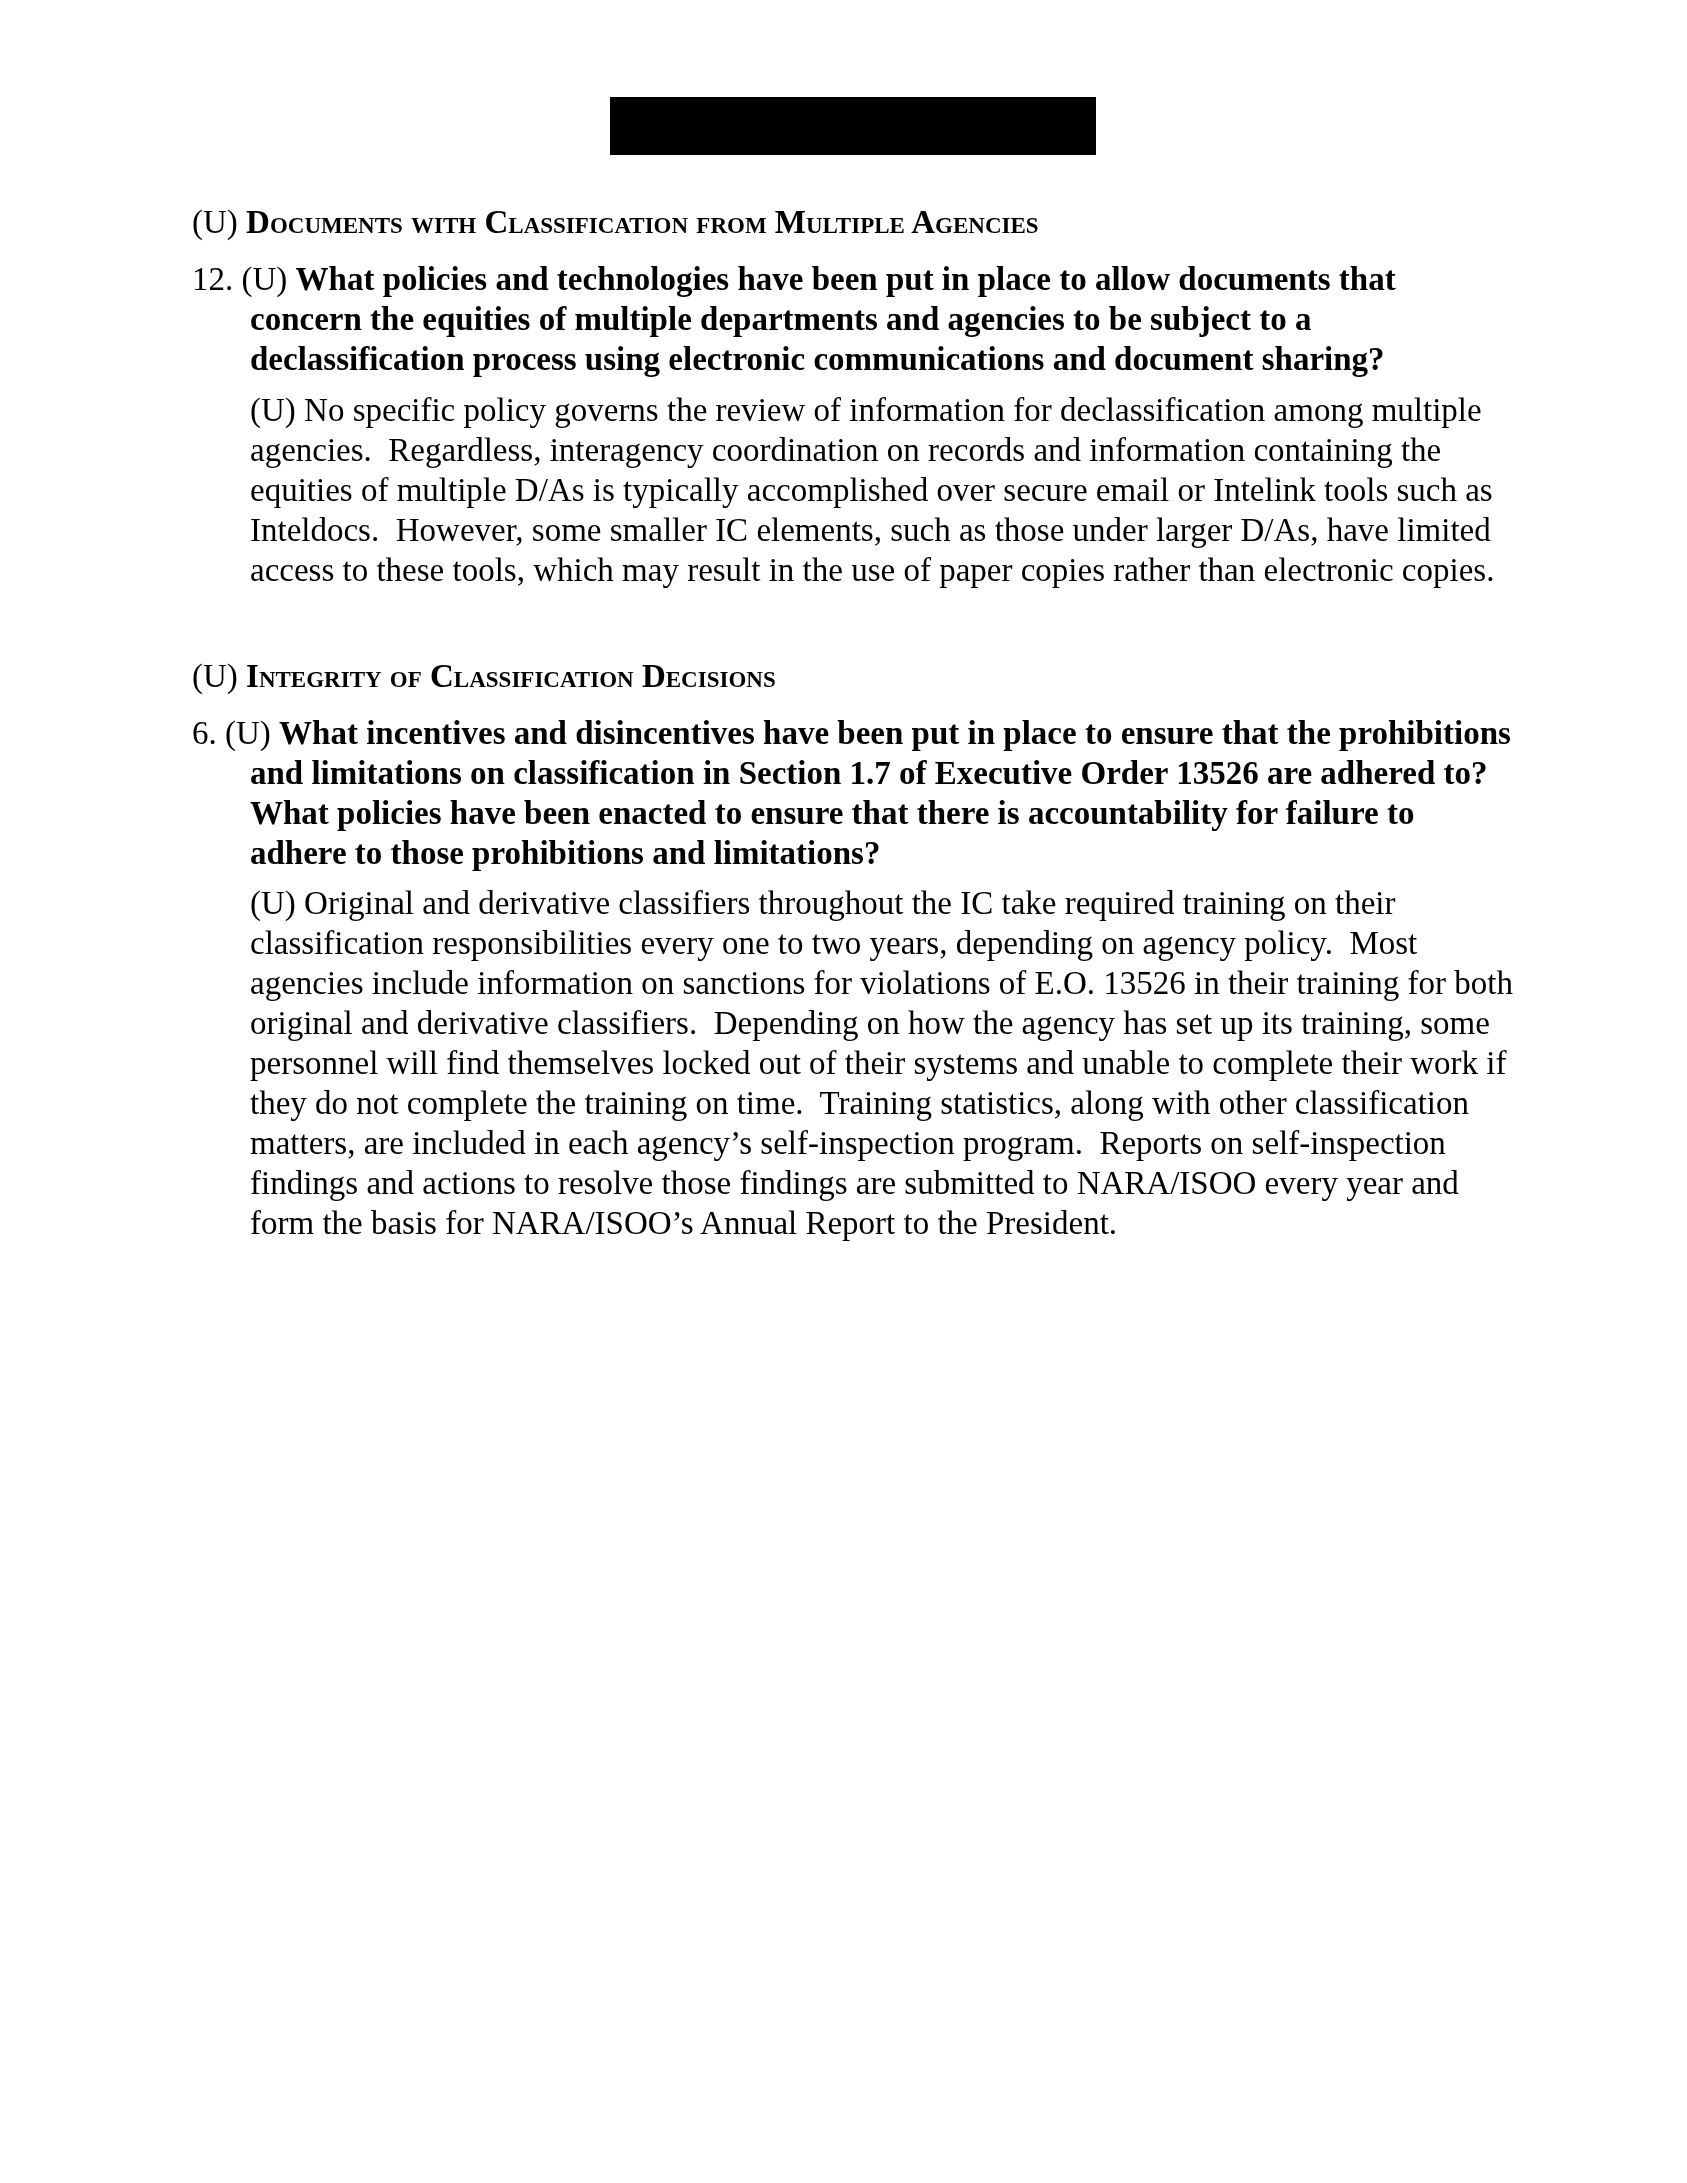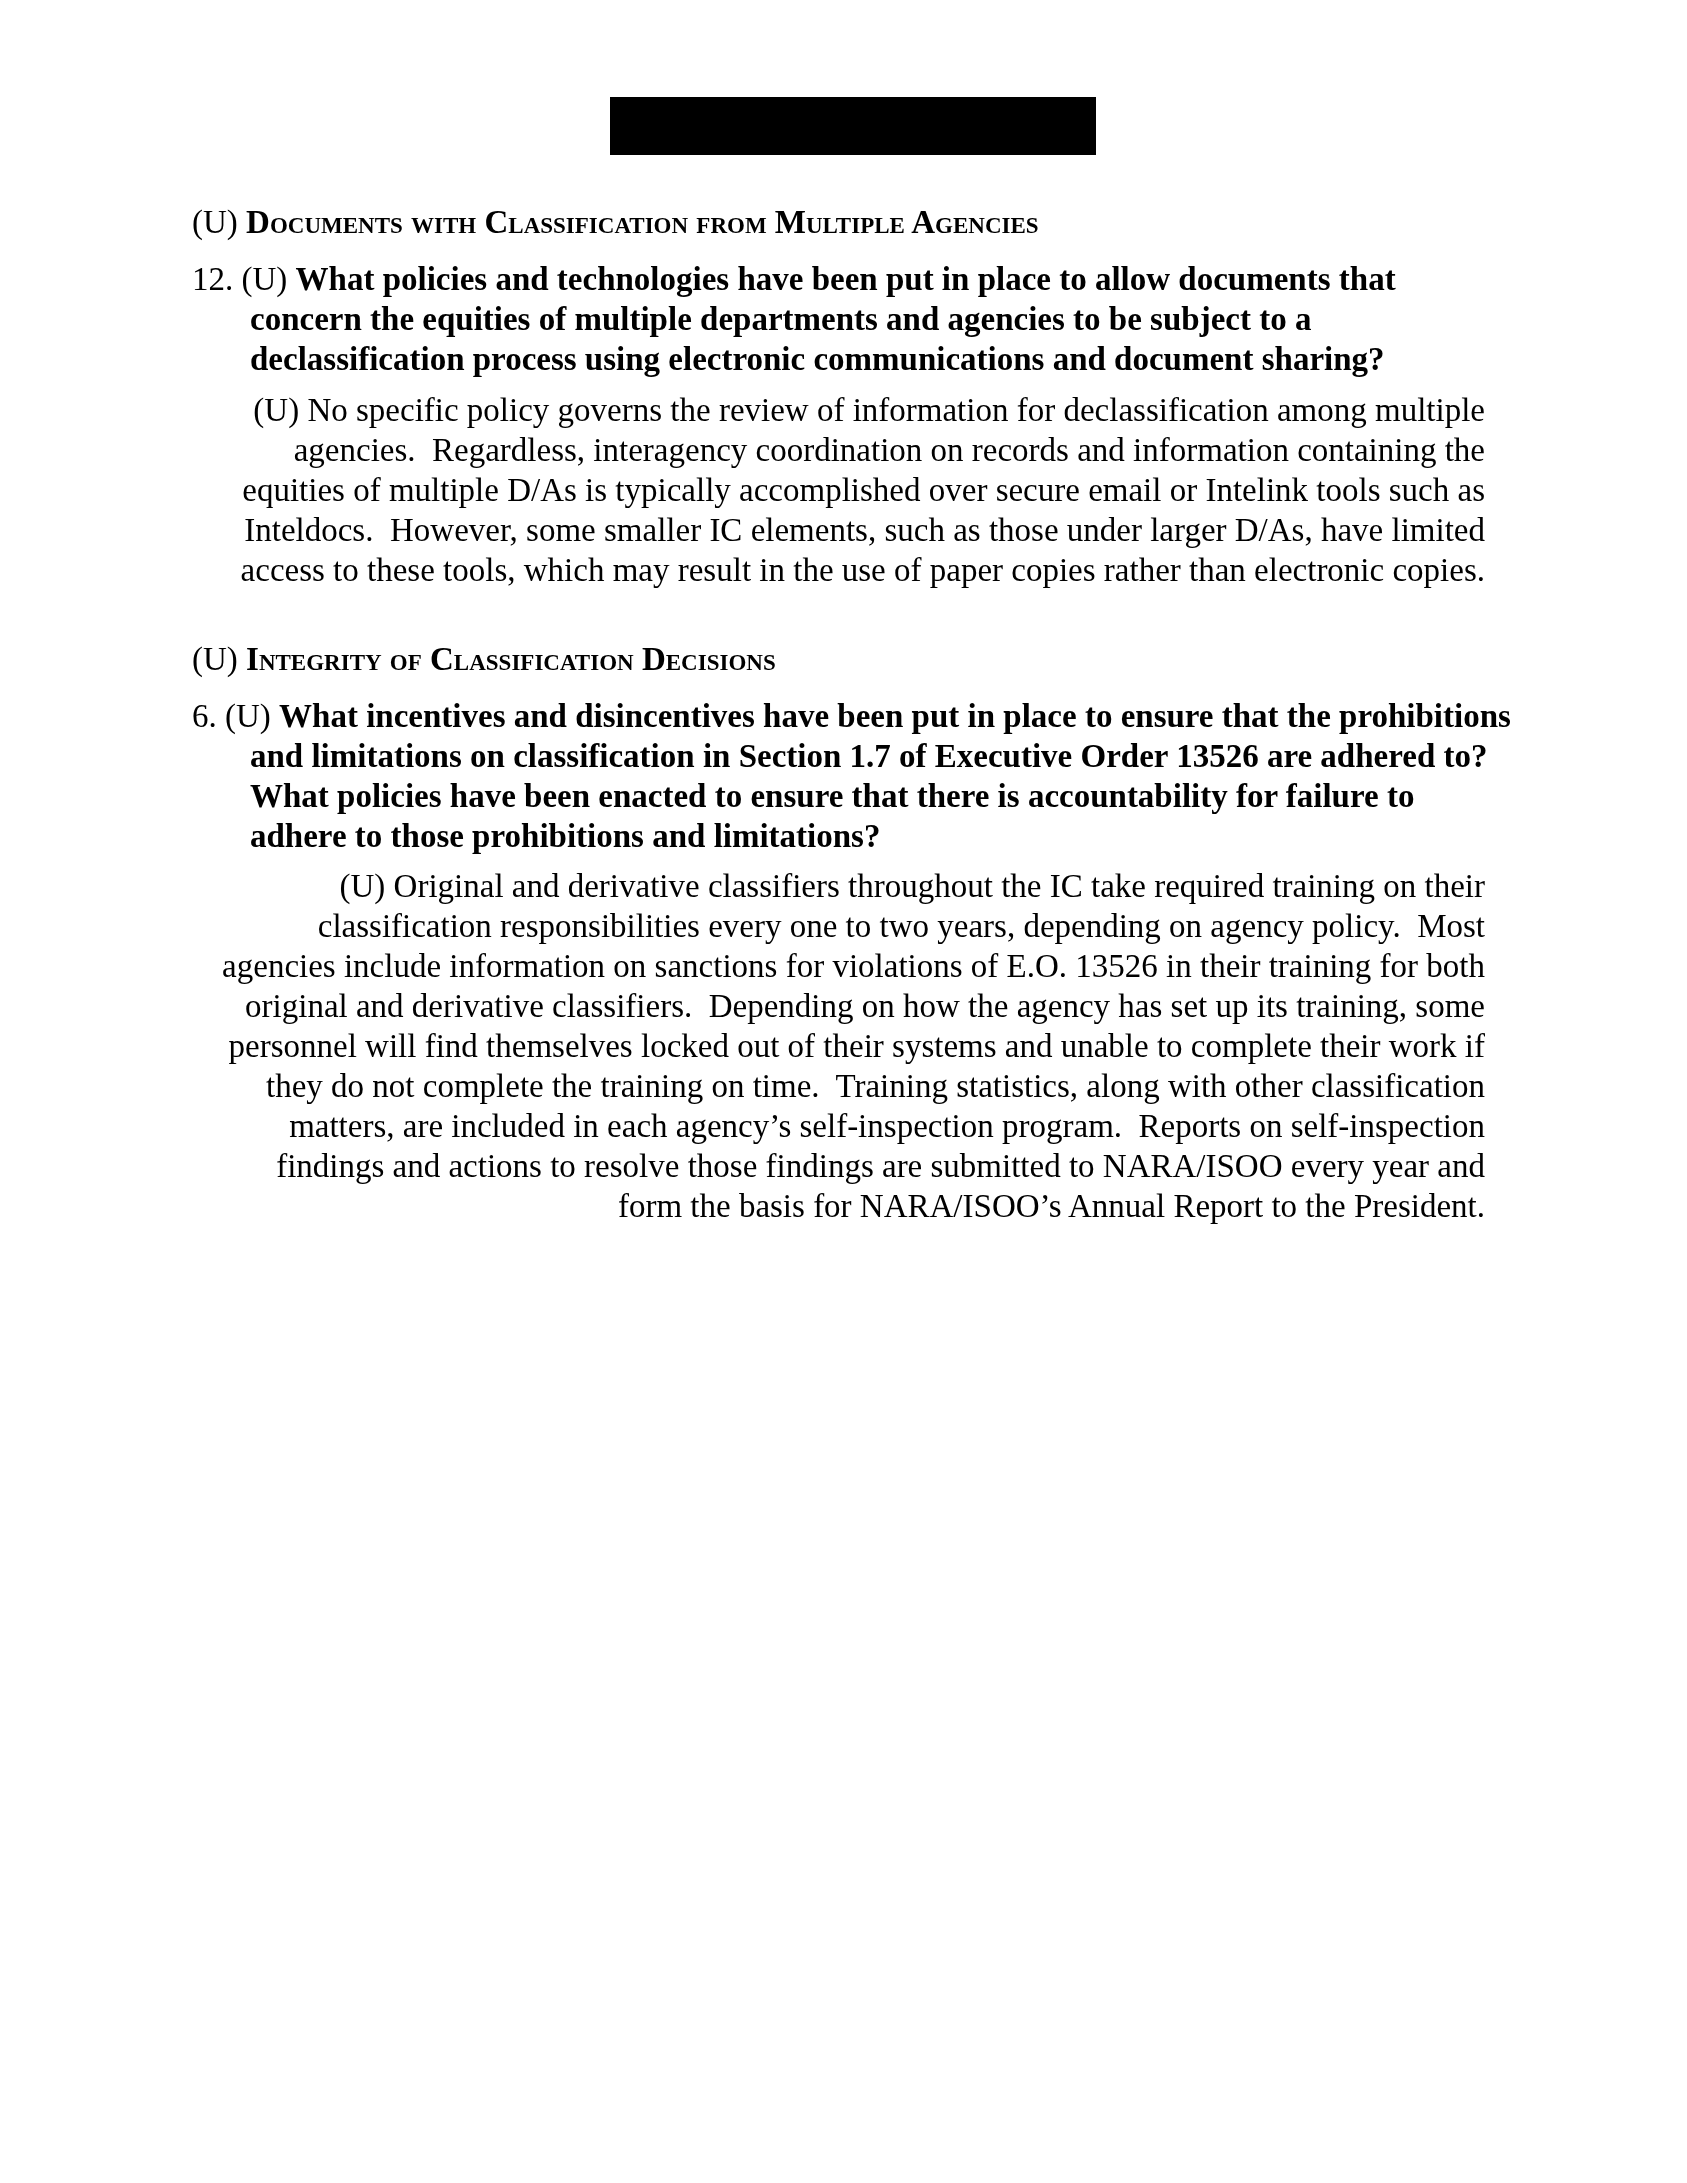"(U) No specific policy governs" .answer { margin-left: 28px -> 58px; text-align: right -> none }
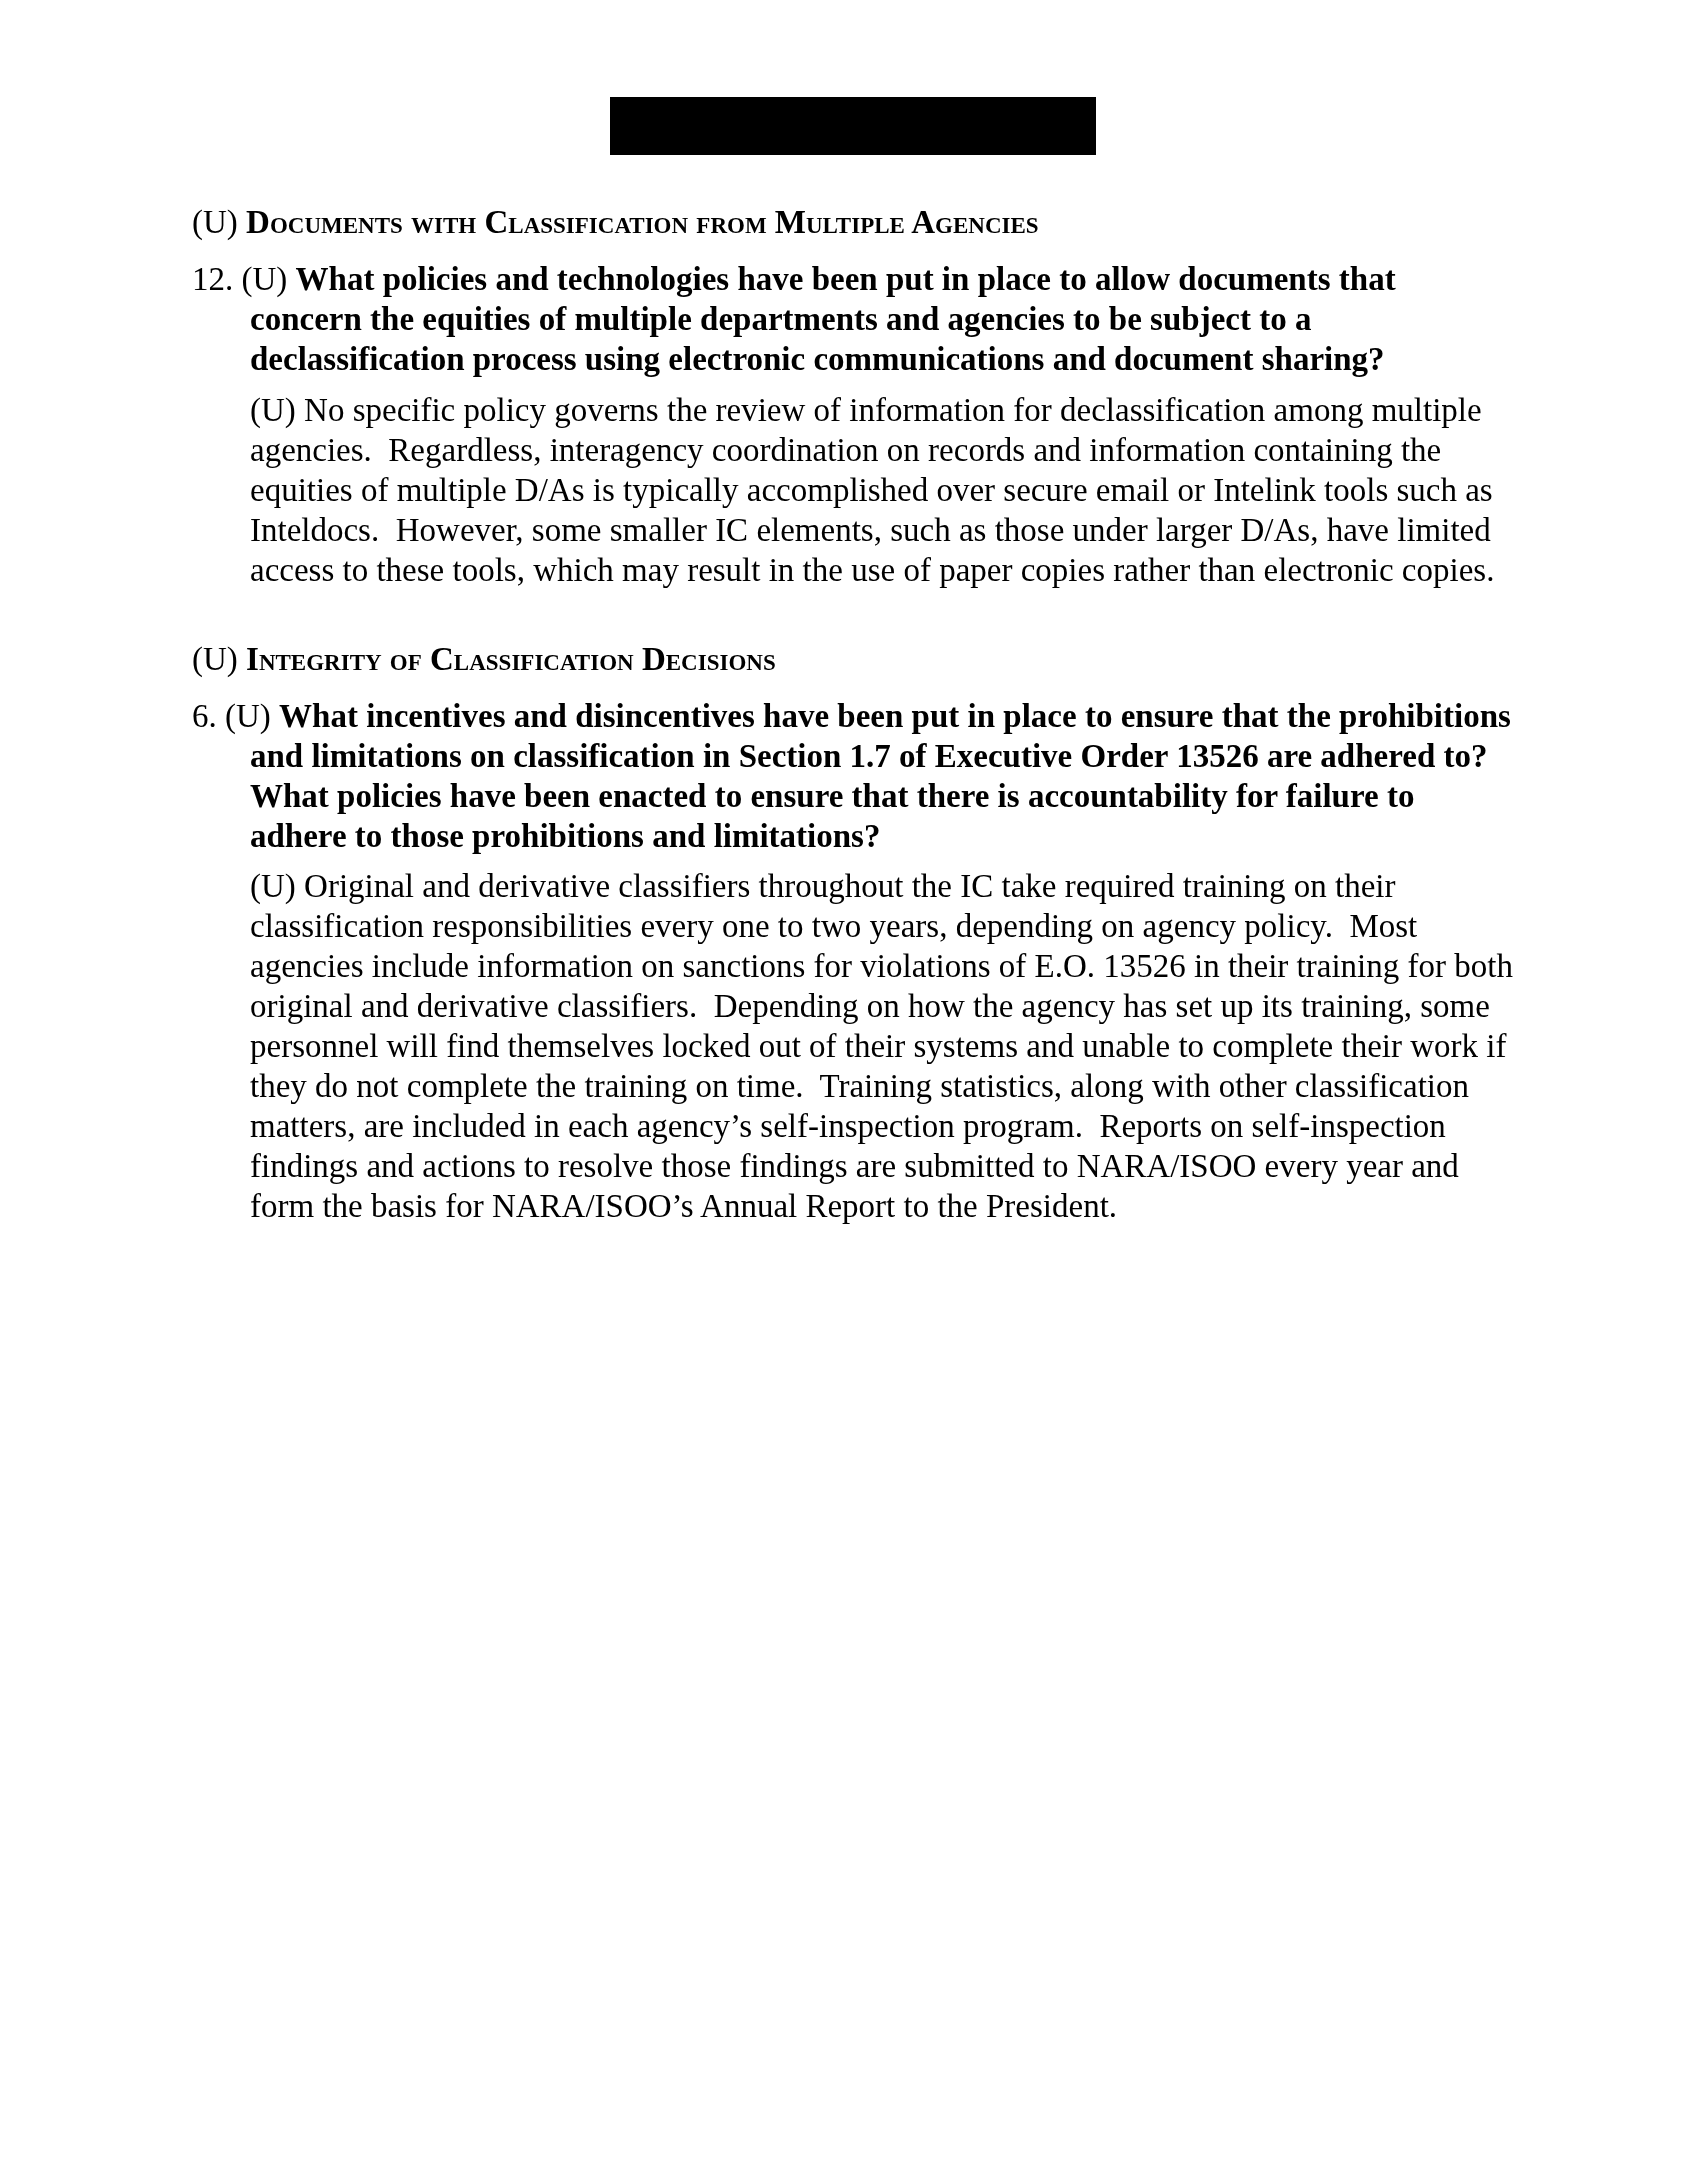"(U) Integrity of Classification" .section.sec2 .section-heading { margin-top: 49px -> 66px }
